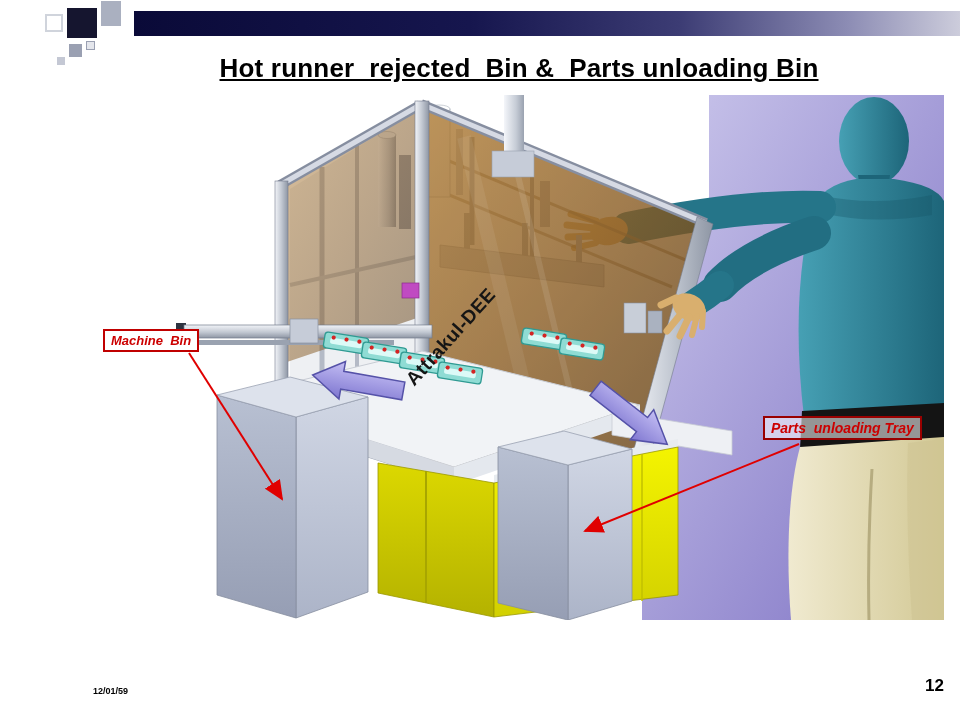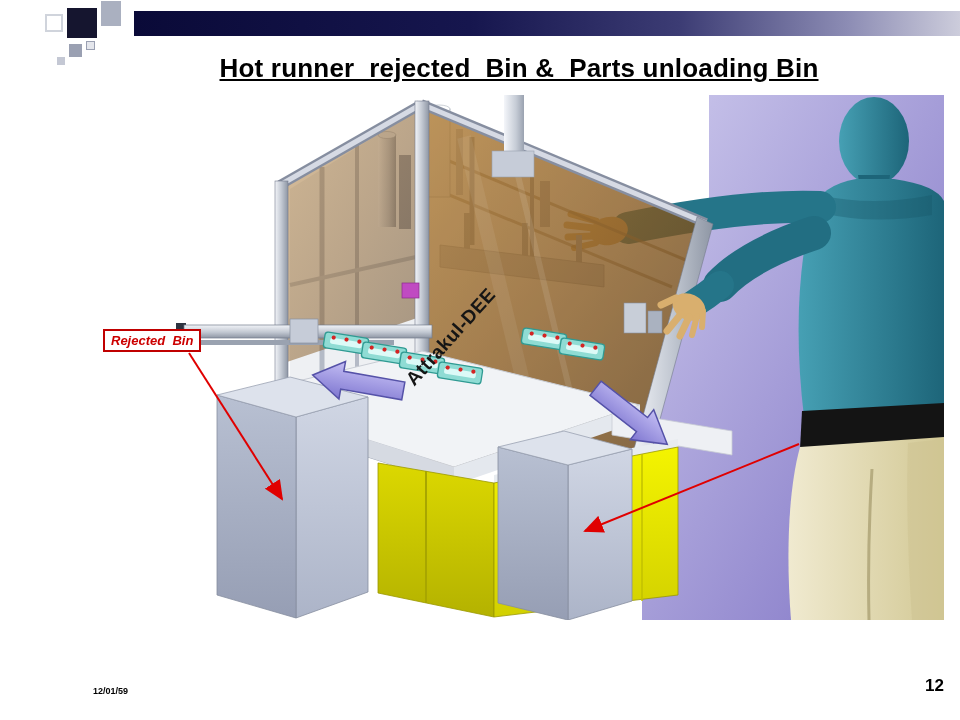"Rejected Bin" div.callout { text: Rejected -> Machine }
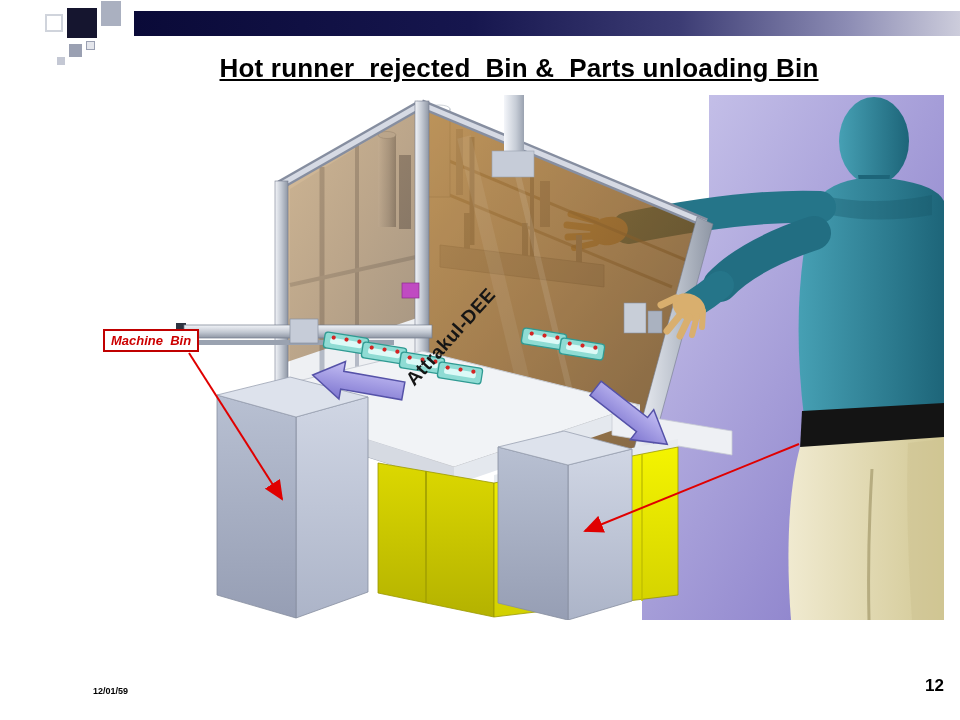"Parts unloading Tray" div.callout { html: none -> <div>Parts unloading Tray</div> }
